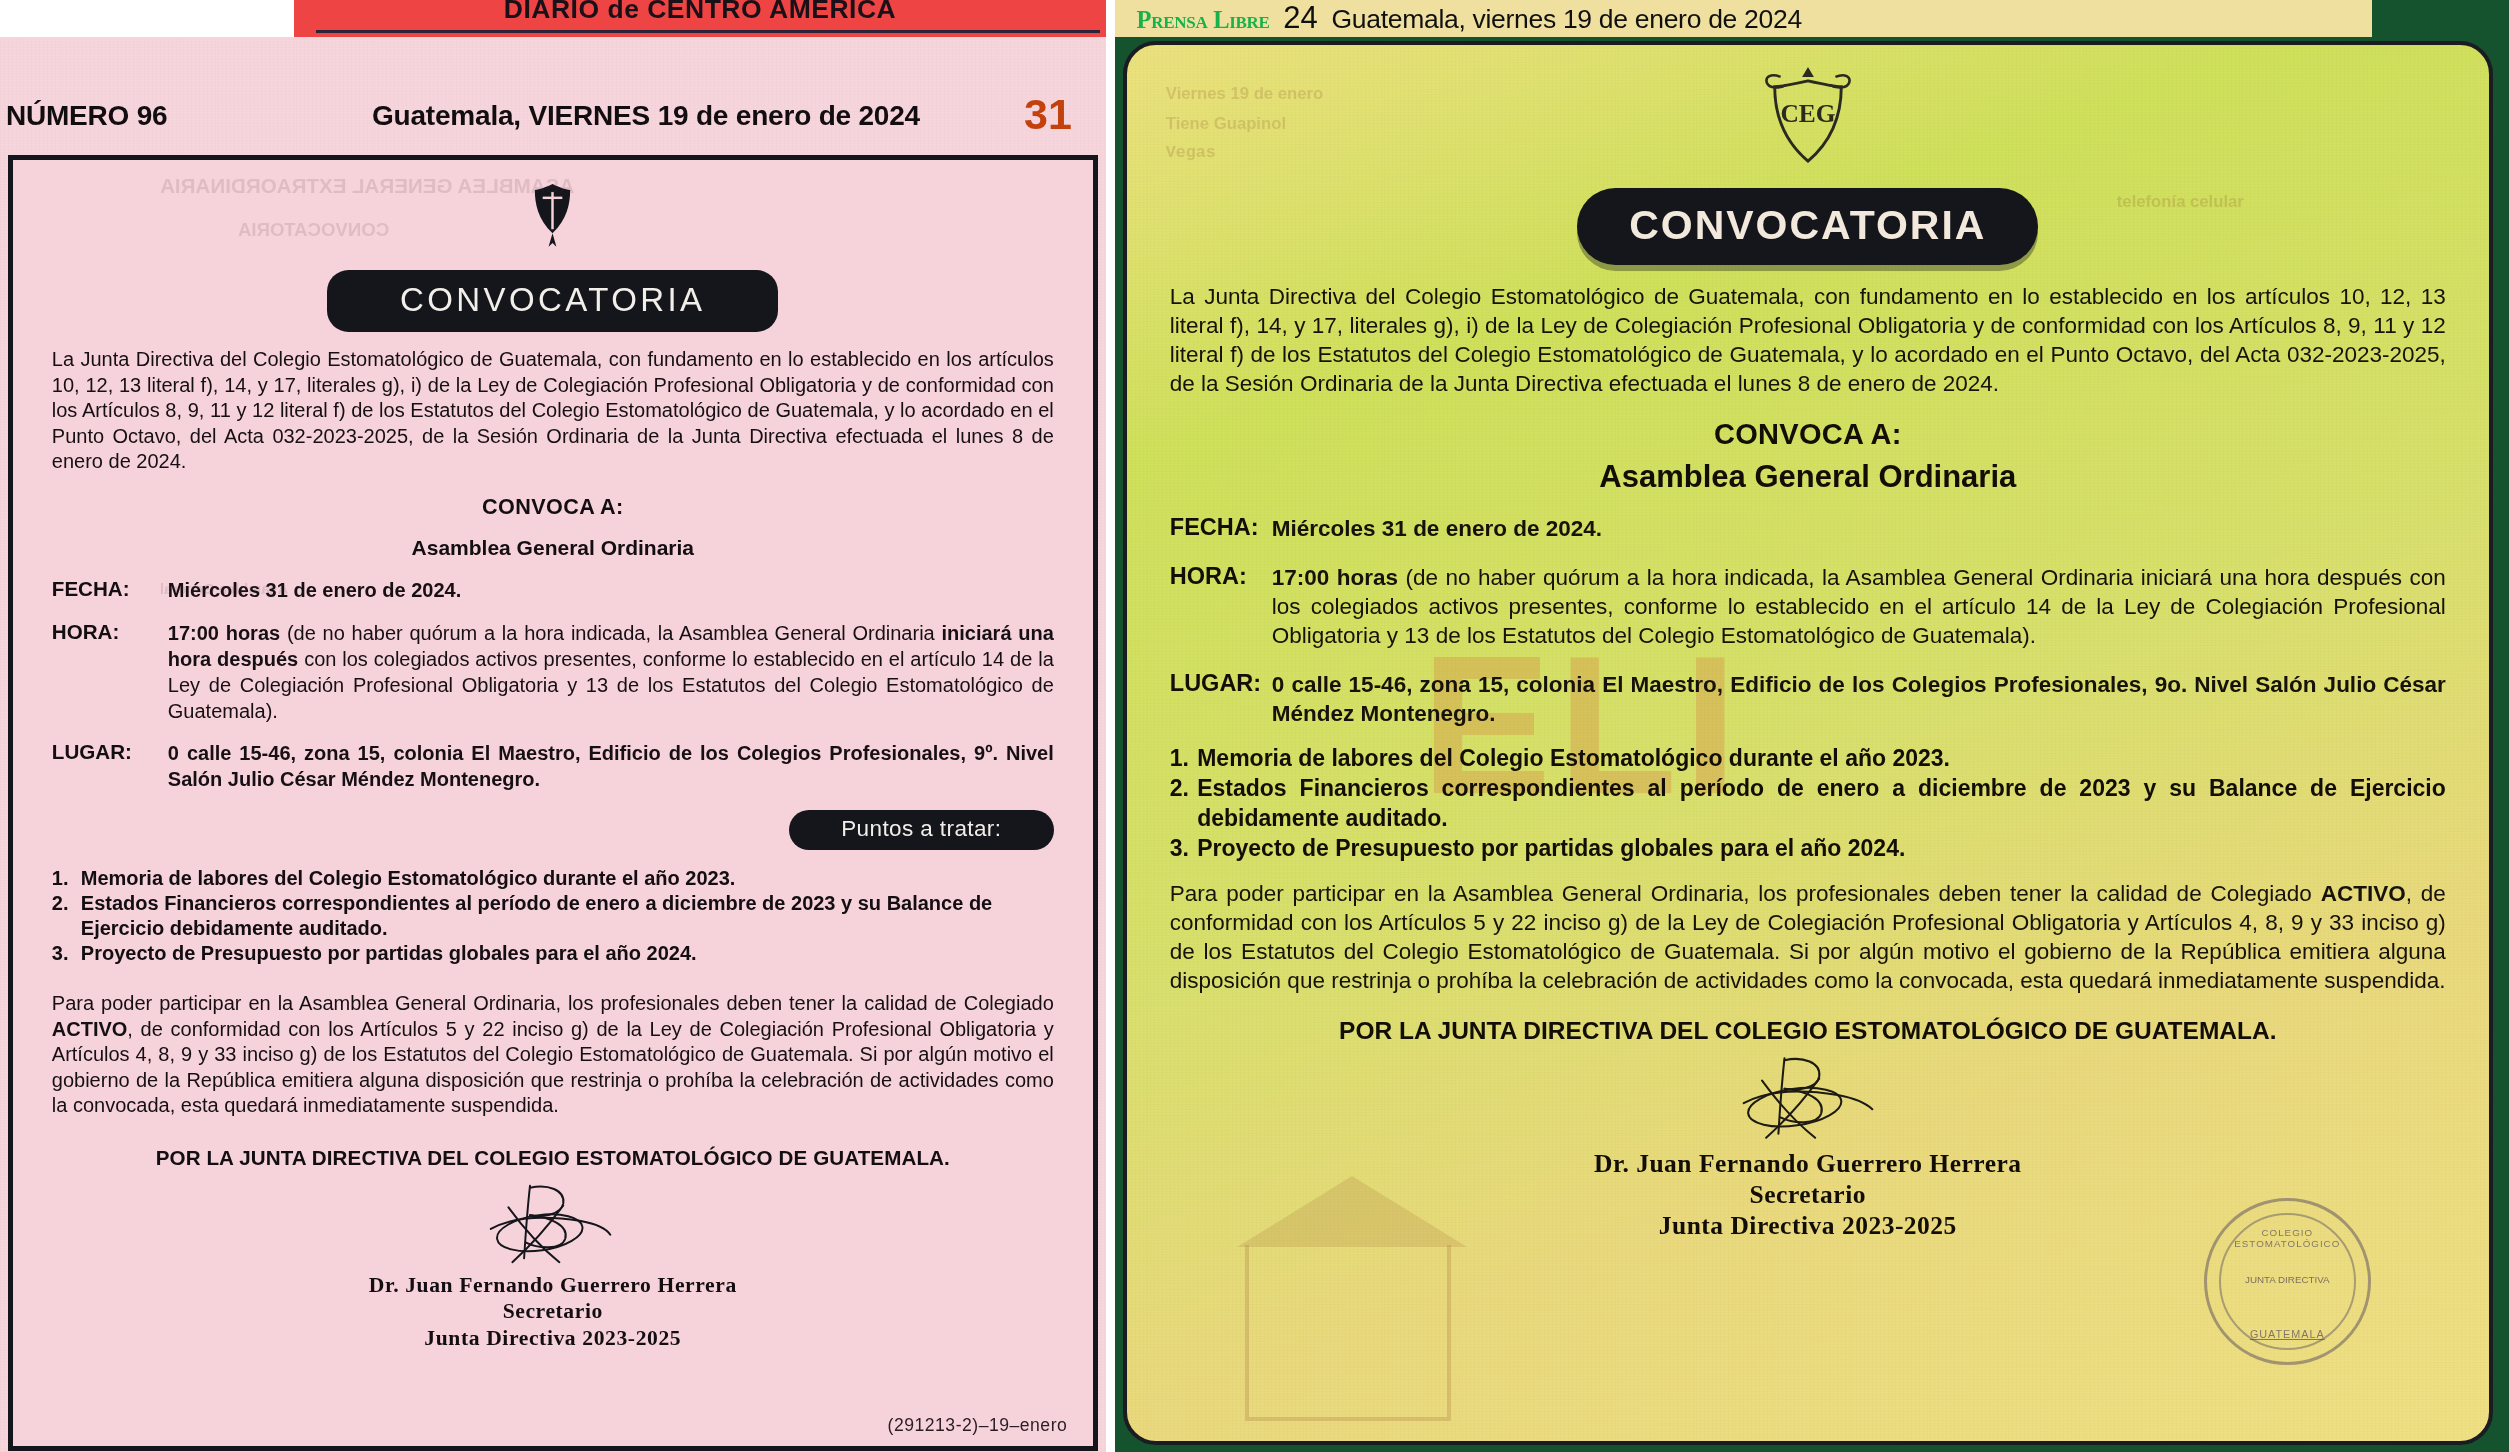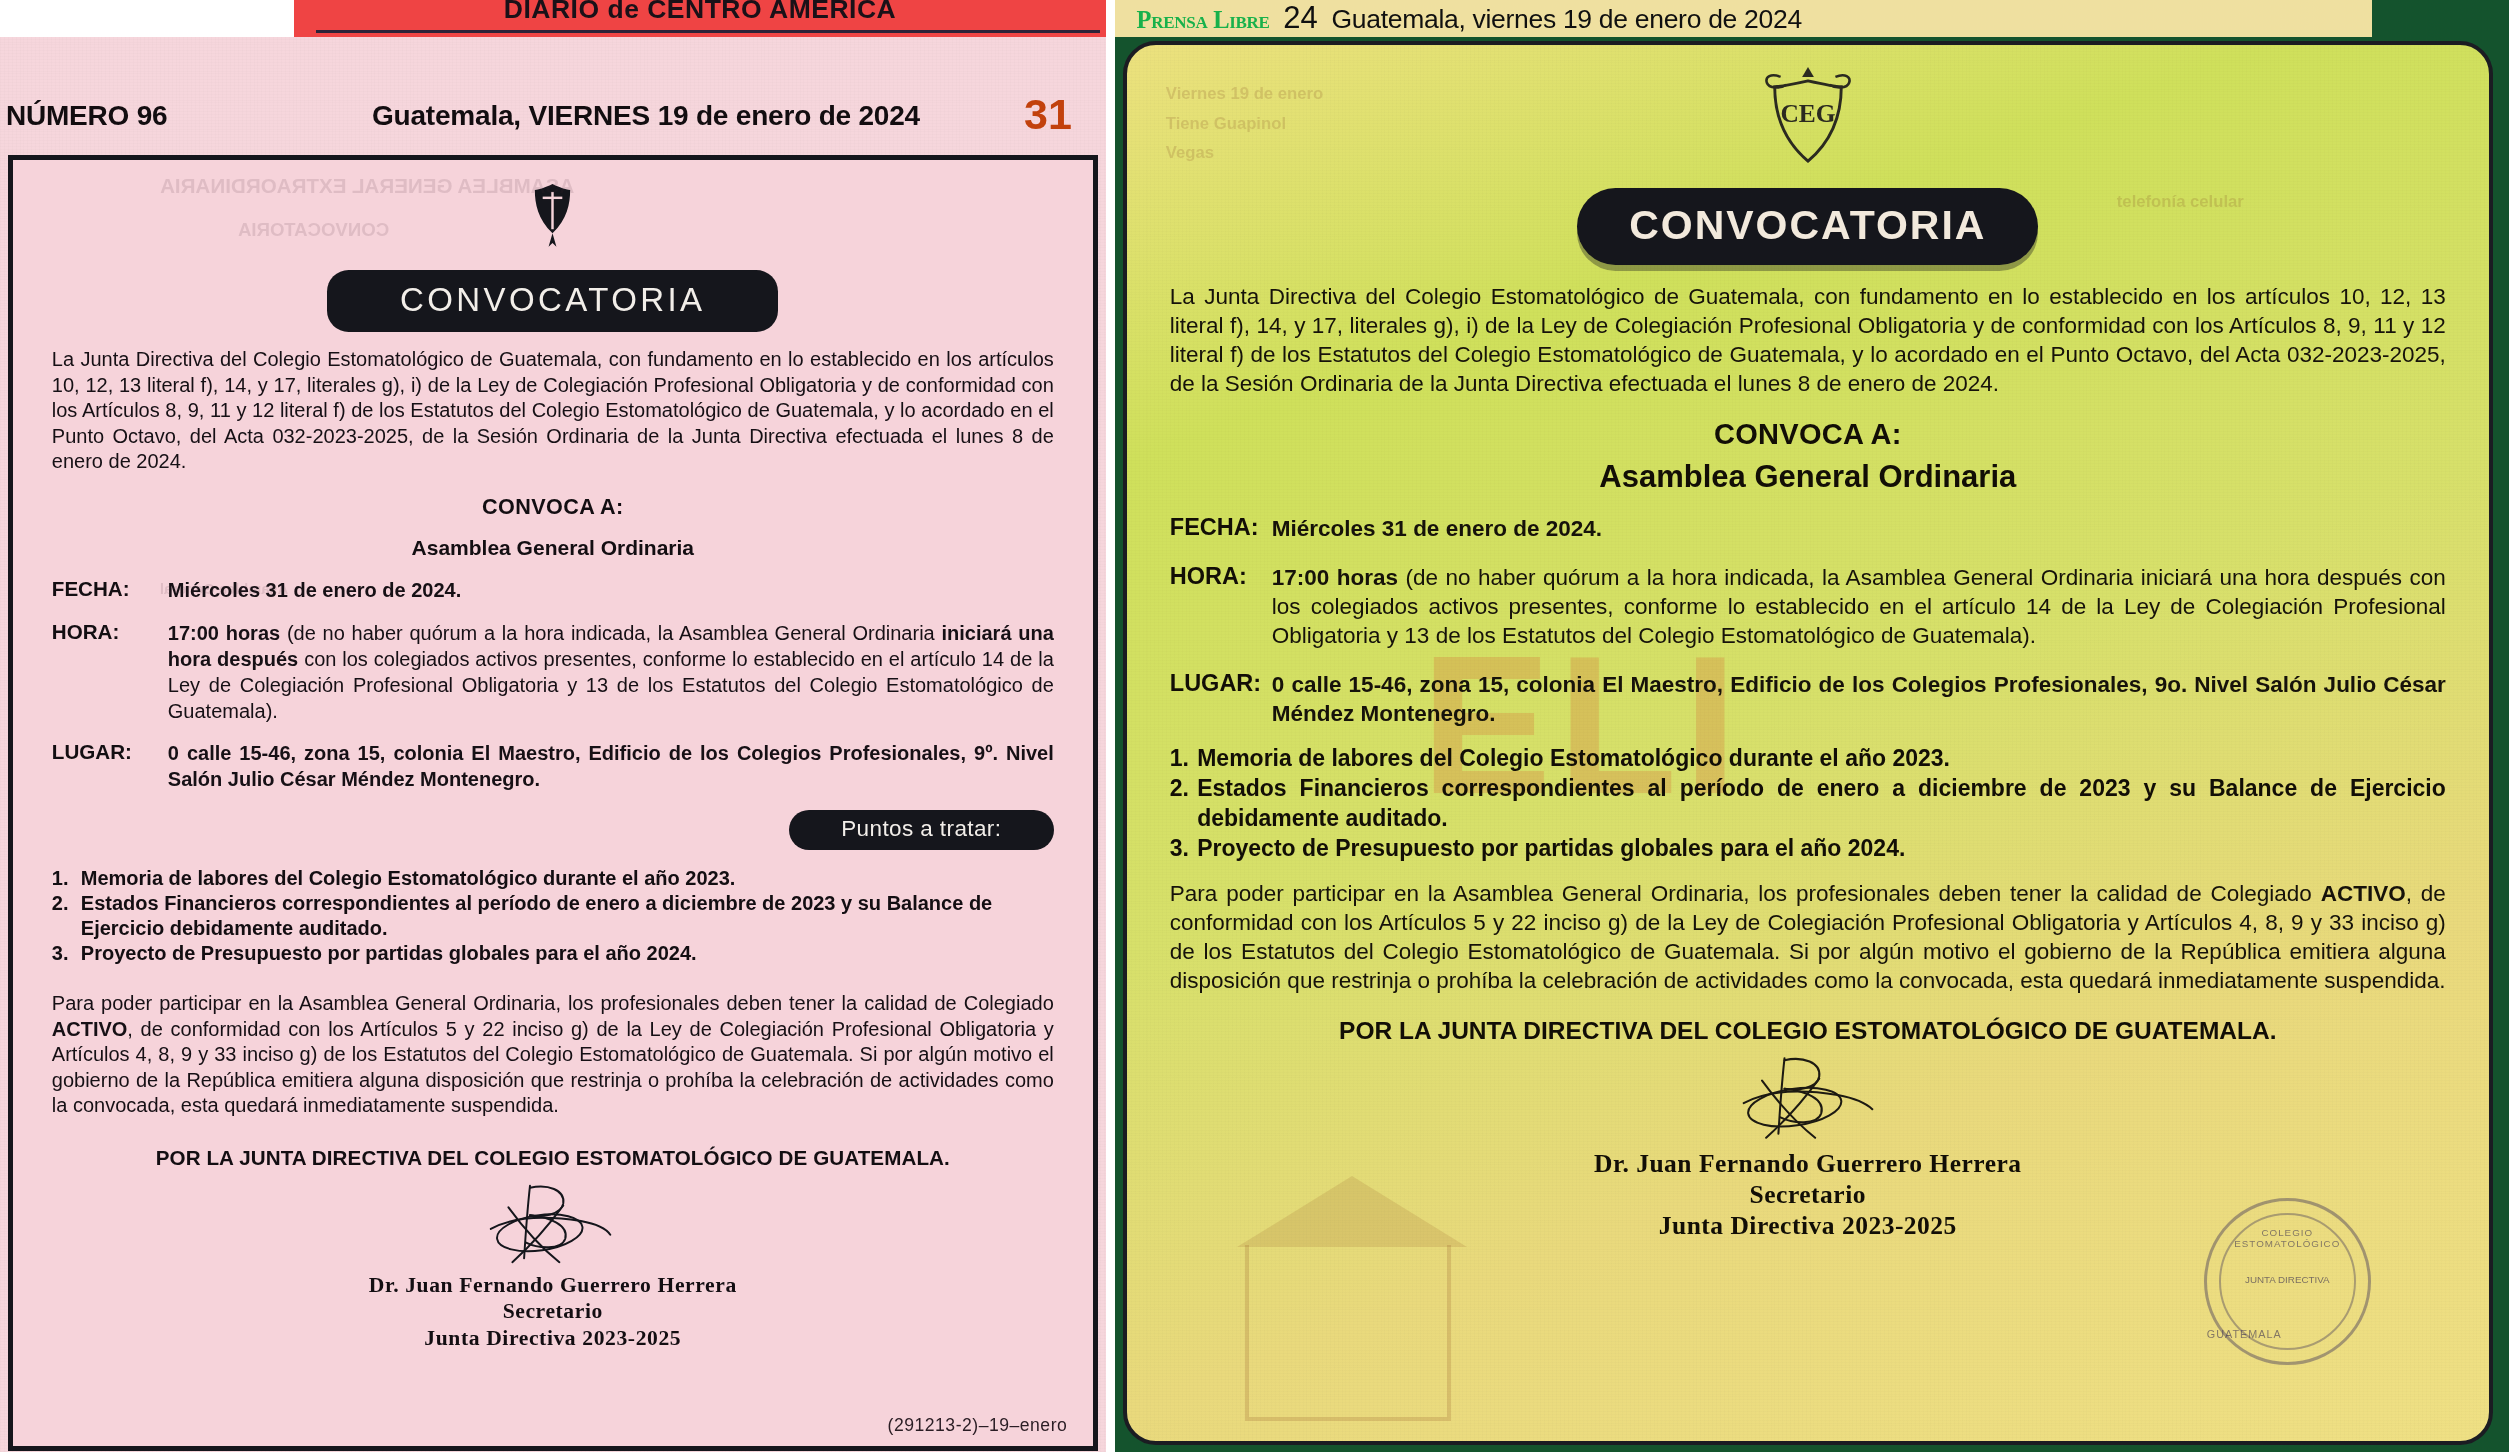"Vegas" div.ghost-r { font-family: none -> Liberation Mono, monospace }
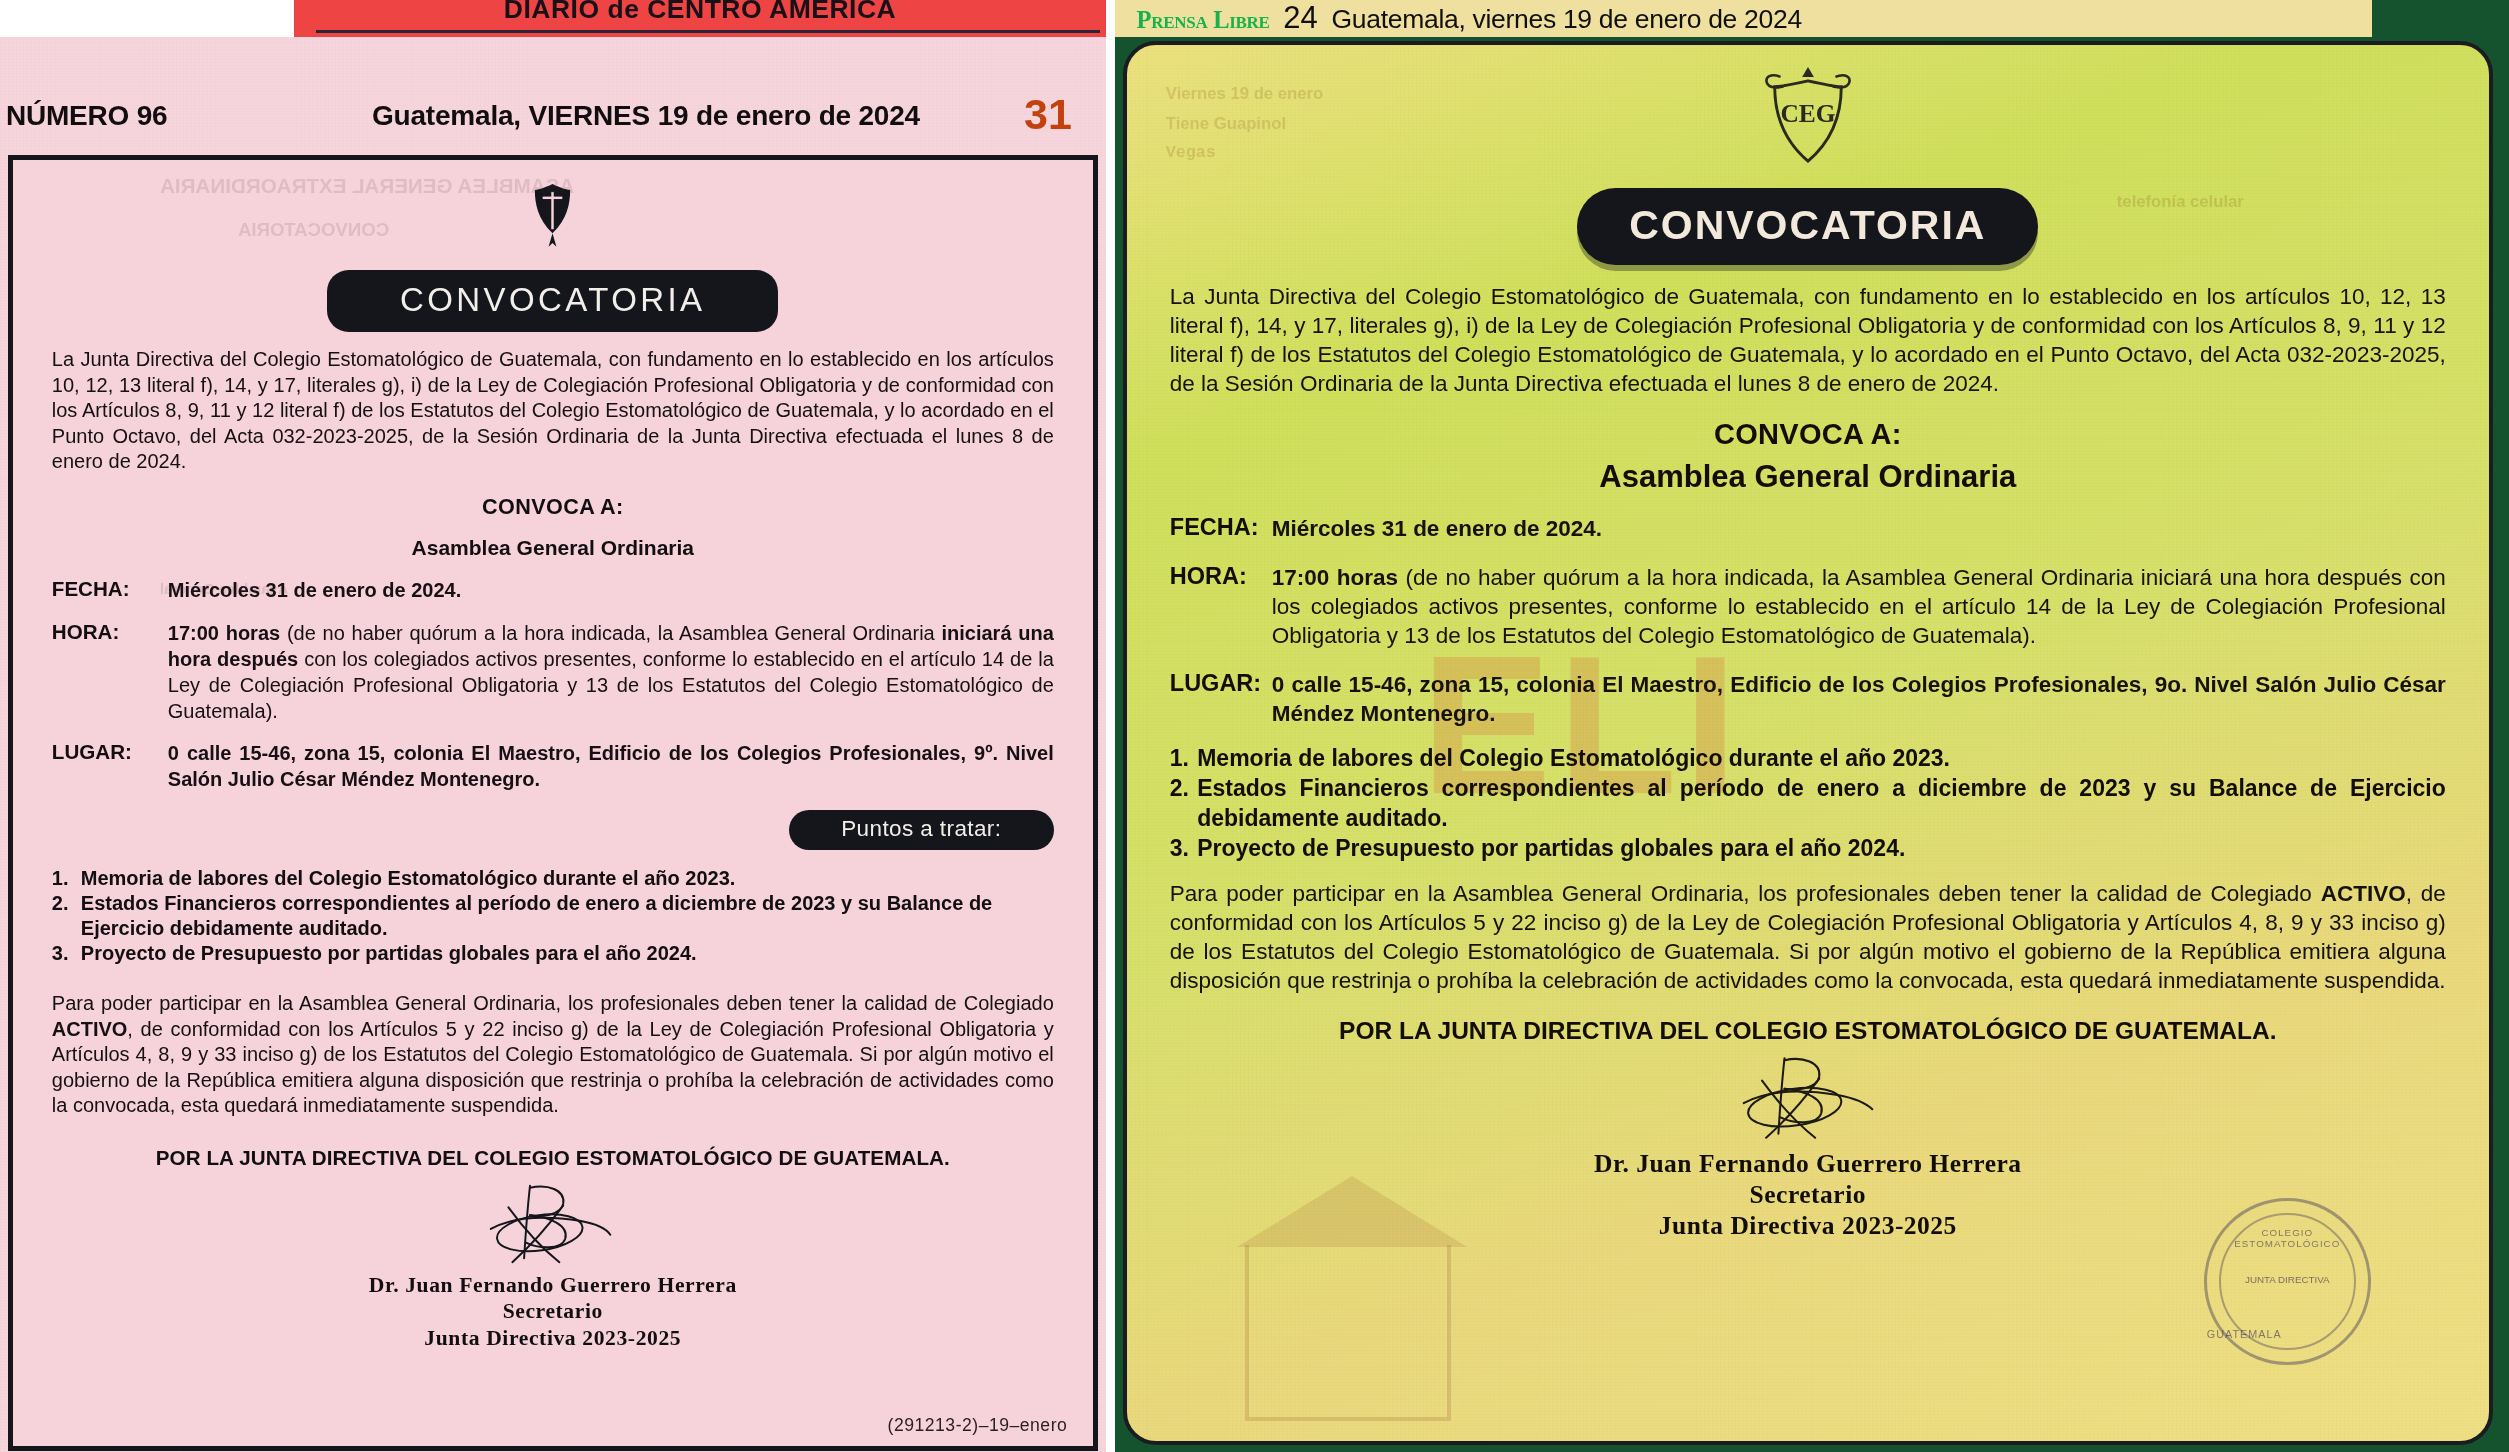"GUATEMALA" .seal-b { text-align: none -> center; text-decoration: none -> underline }
